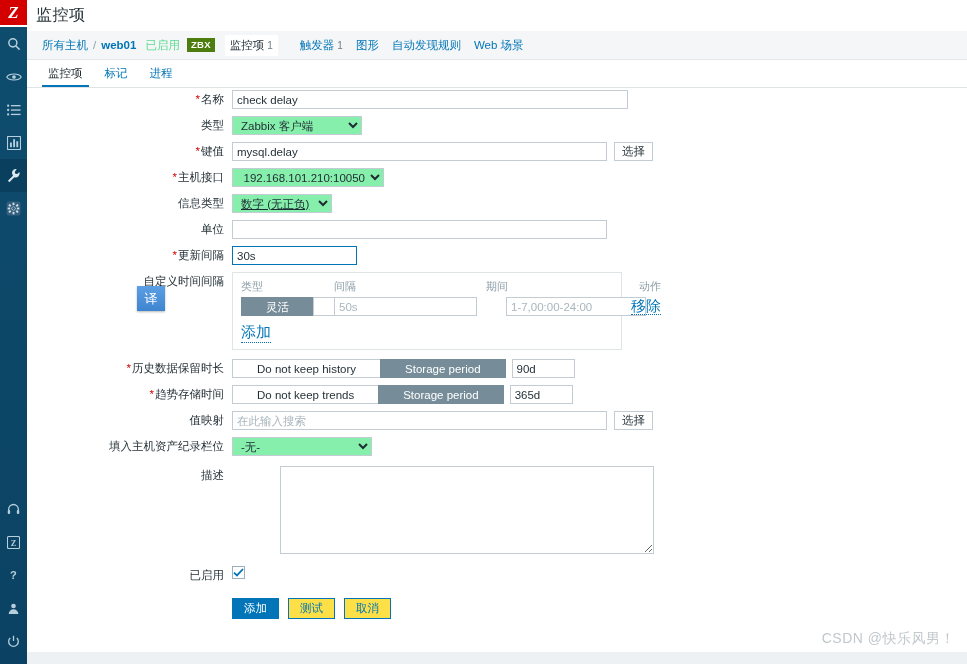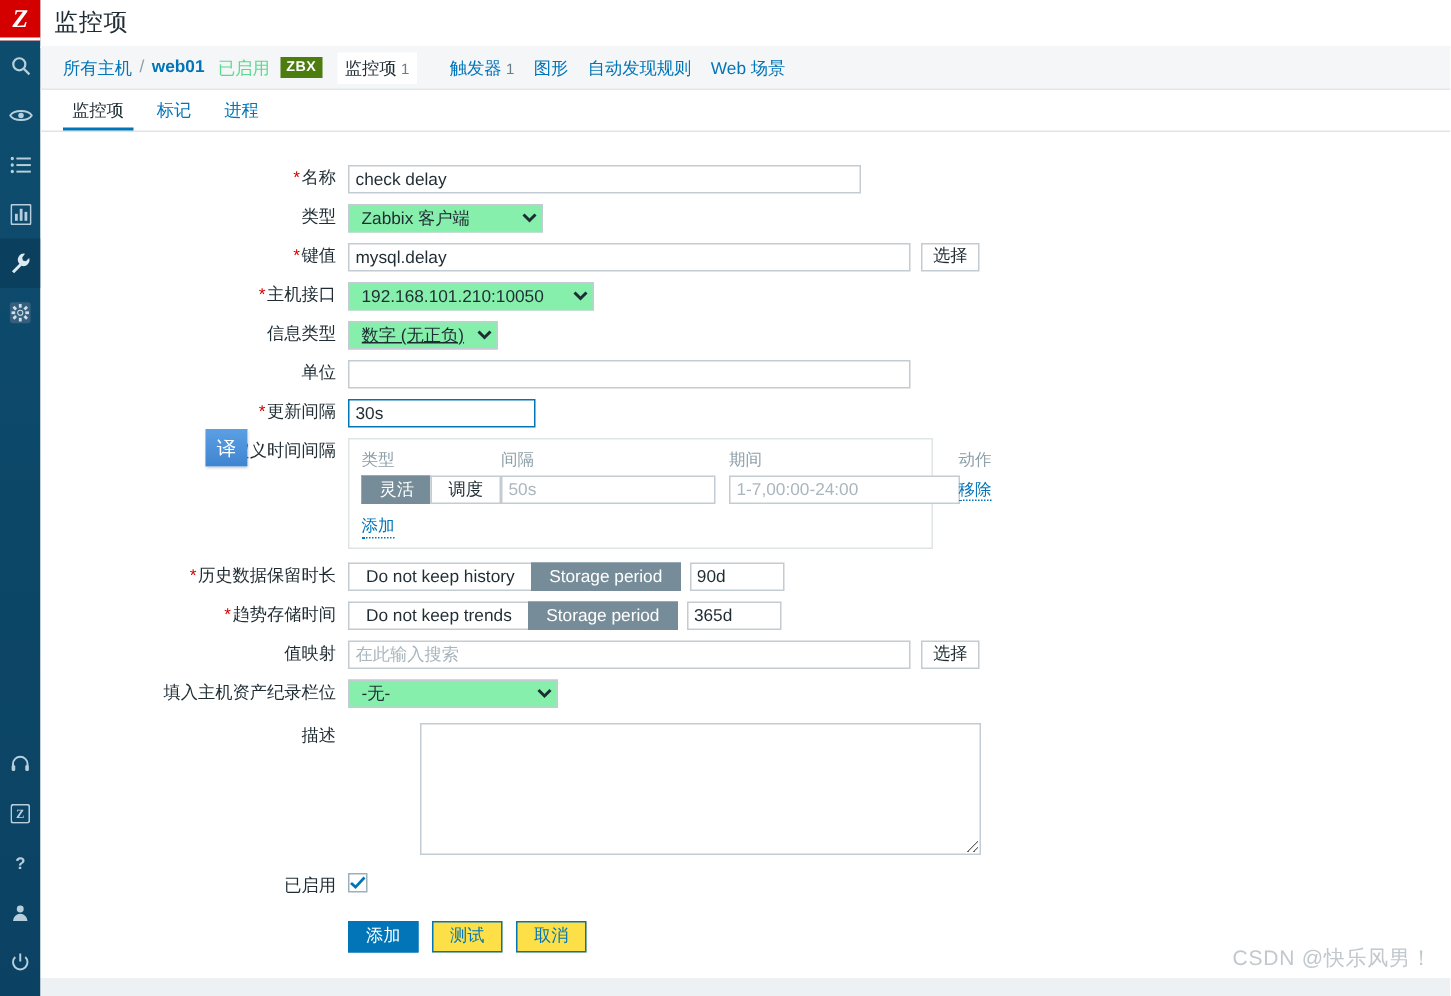"*名称" div.frow { margin-top: 22px -> 2px }
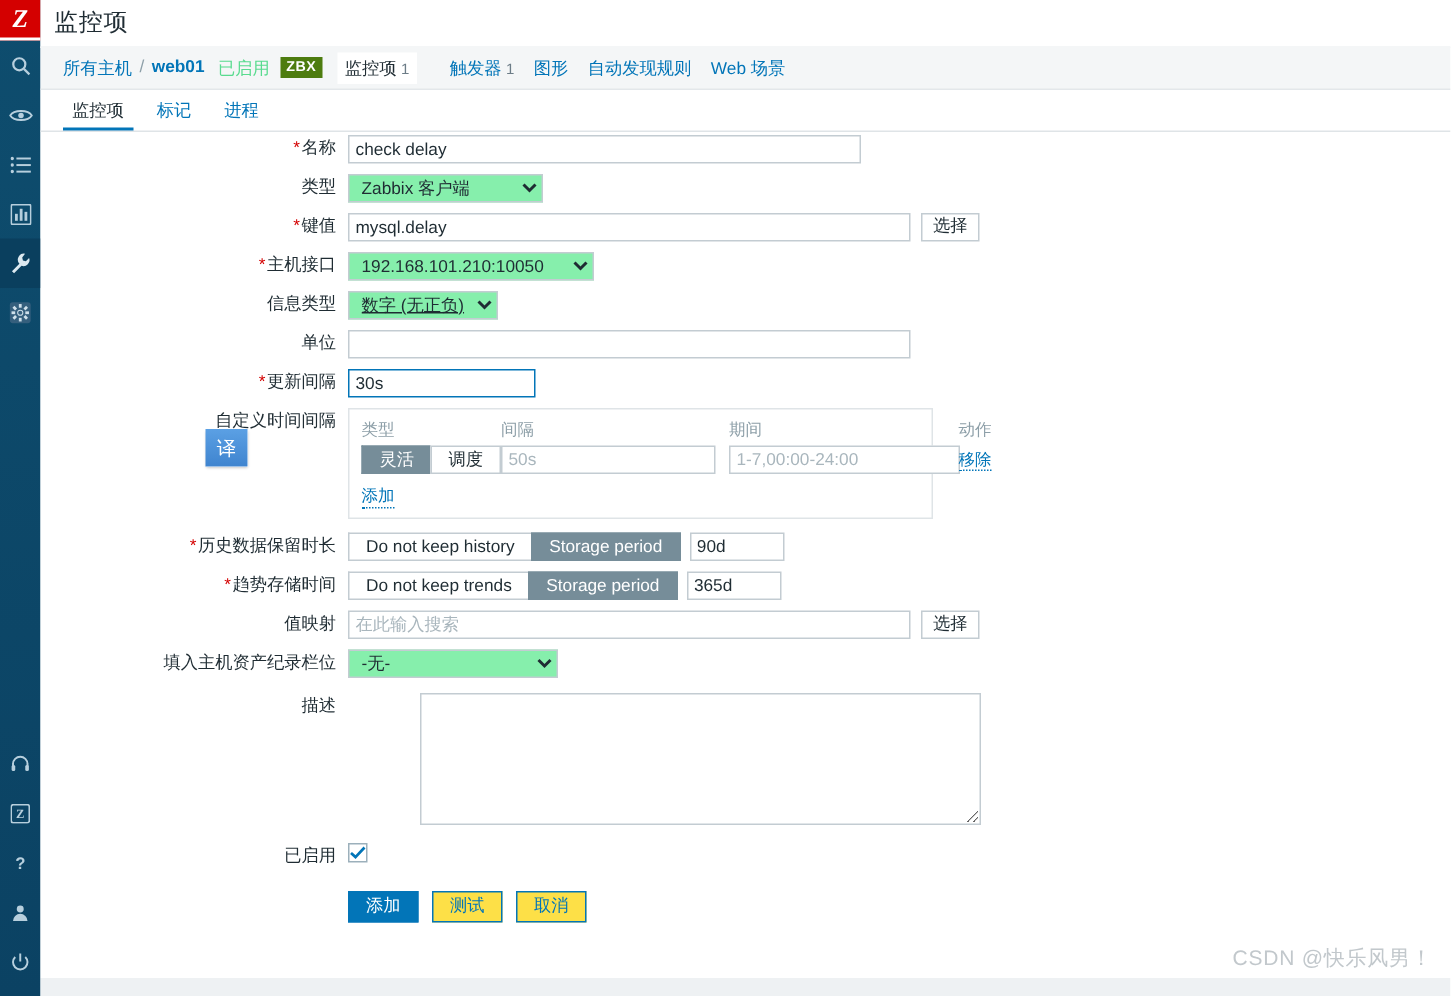"check delay" input { width: 342px -> 396px }
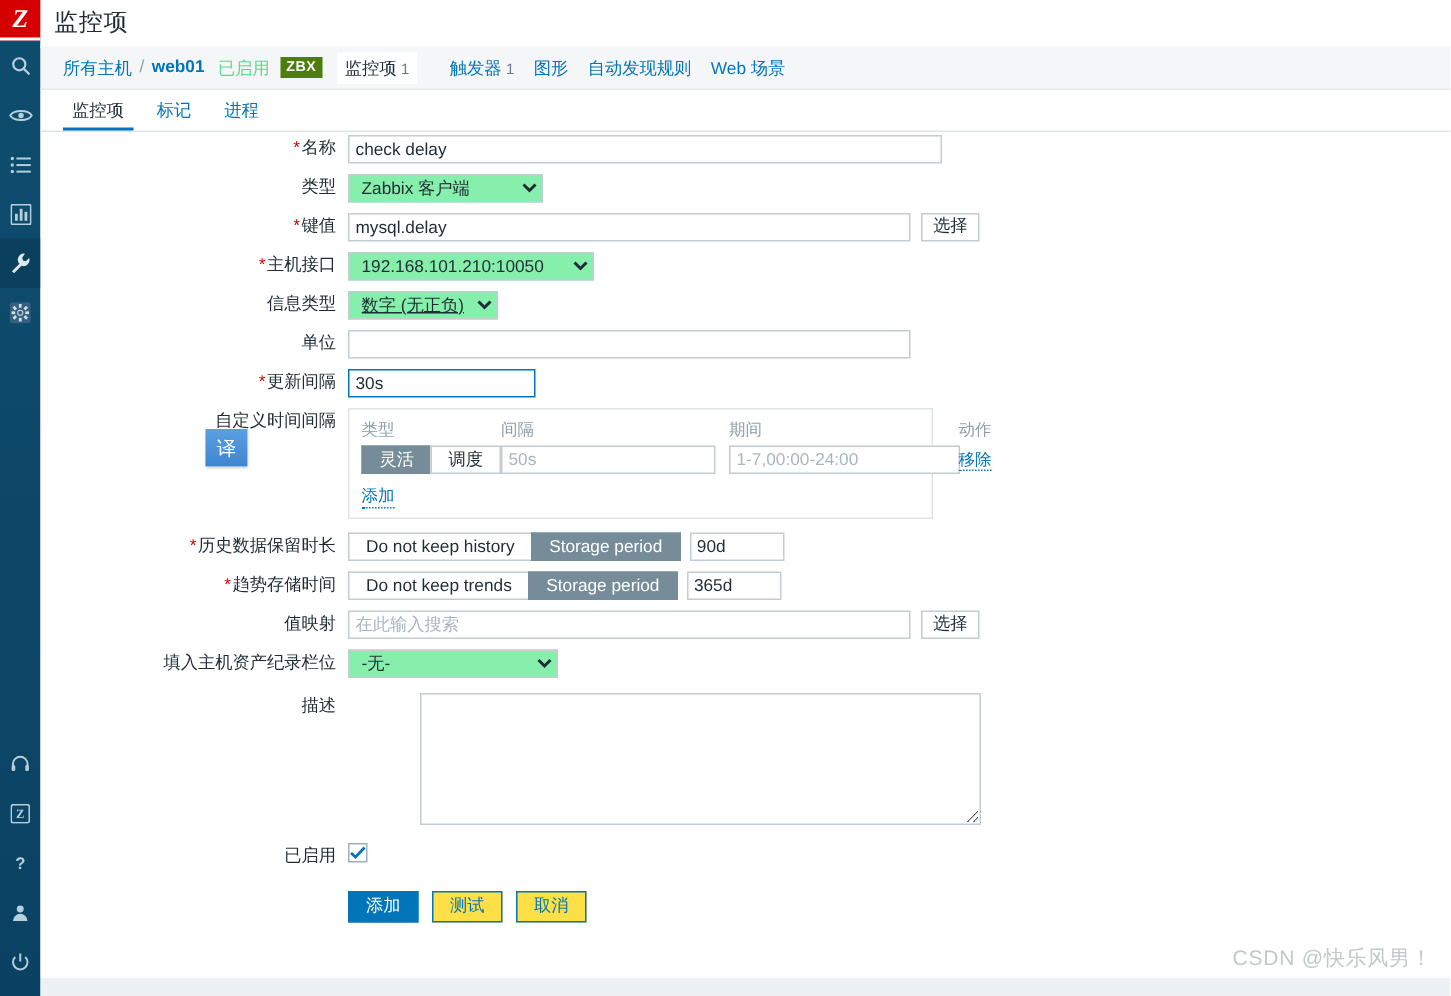"192.168.101.210:10050" select { text-align: none -> right; width: 164px -> 152px }
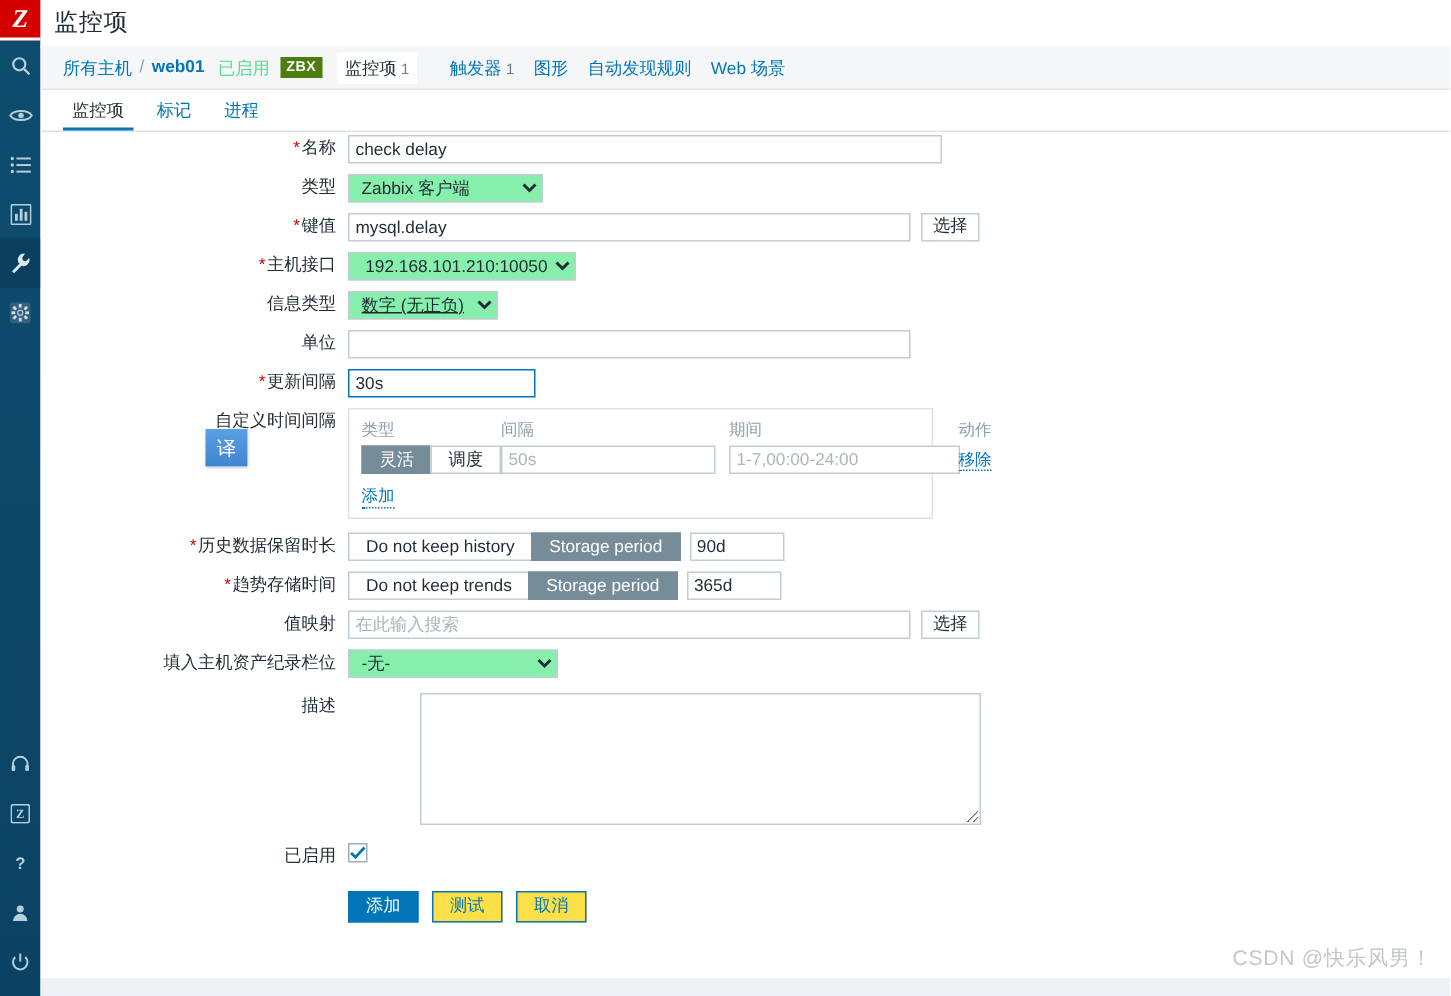"灵活" .seg span { padding: 0 11px -> 0 24px }
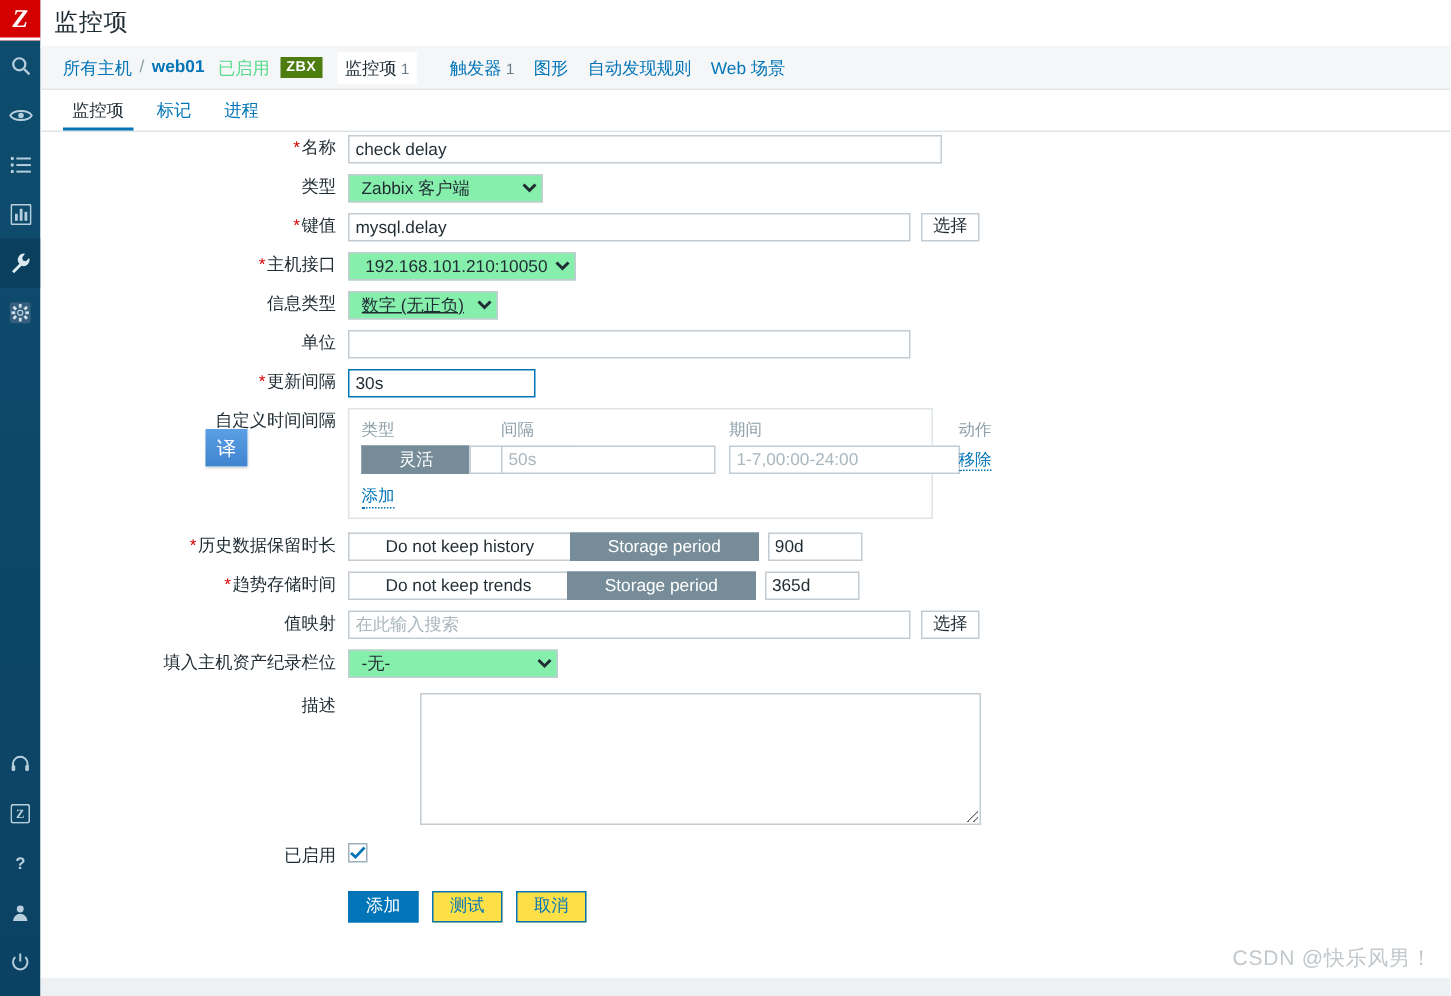"1-7,00:00-24:00" input { margin-left: none -> 20px; width: 154px -> 140px }
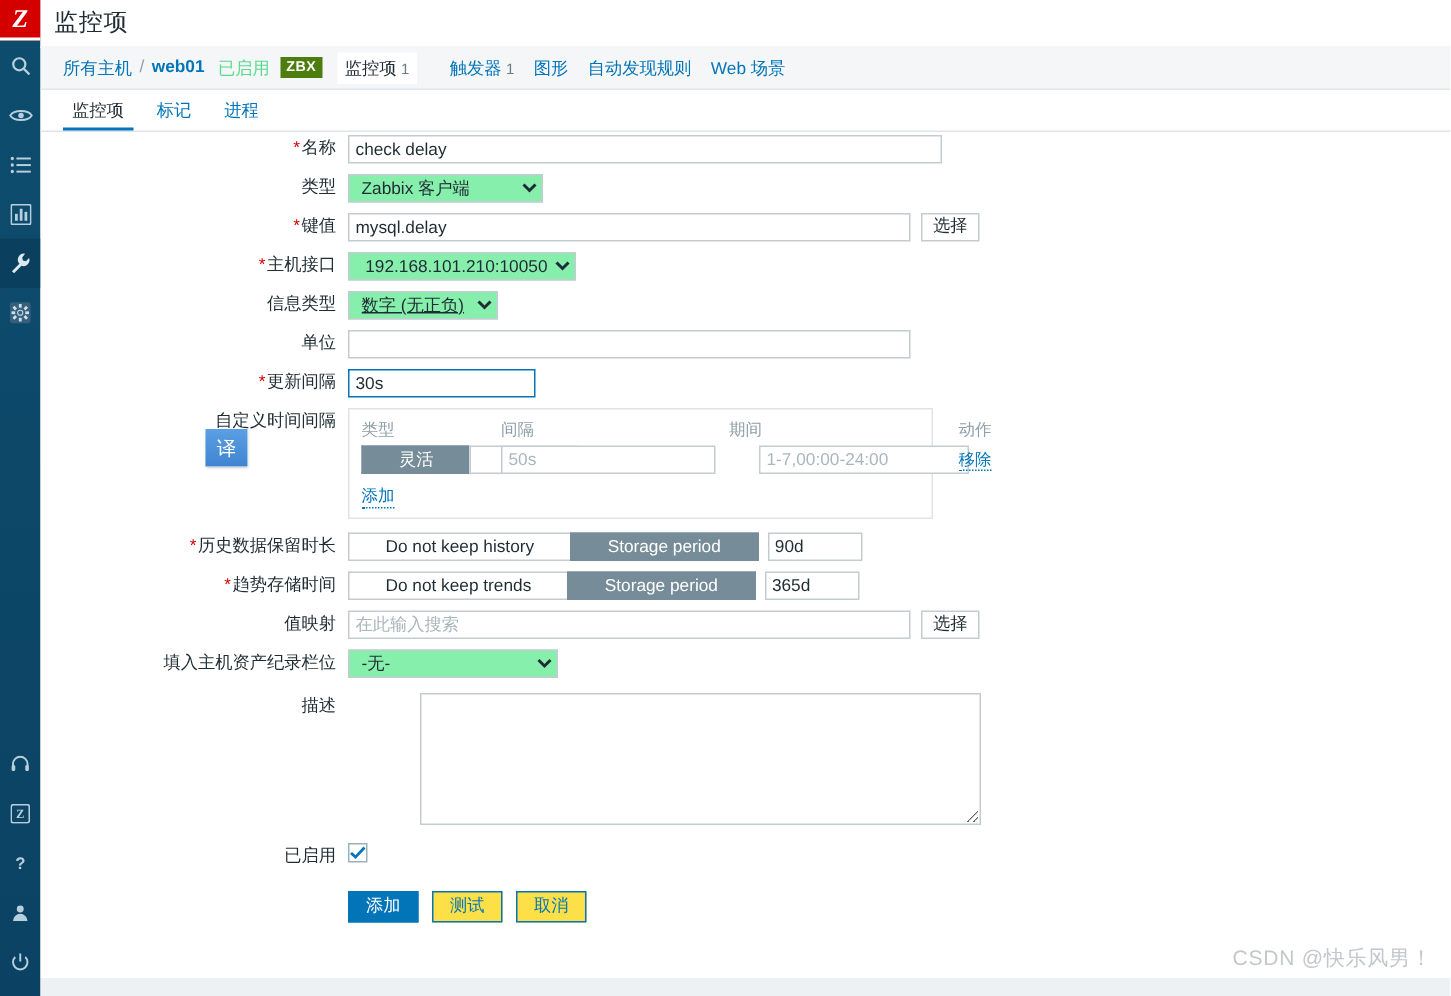"移除" .link { font-size: 11px -> 15px }
